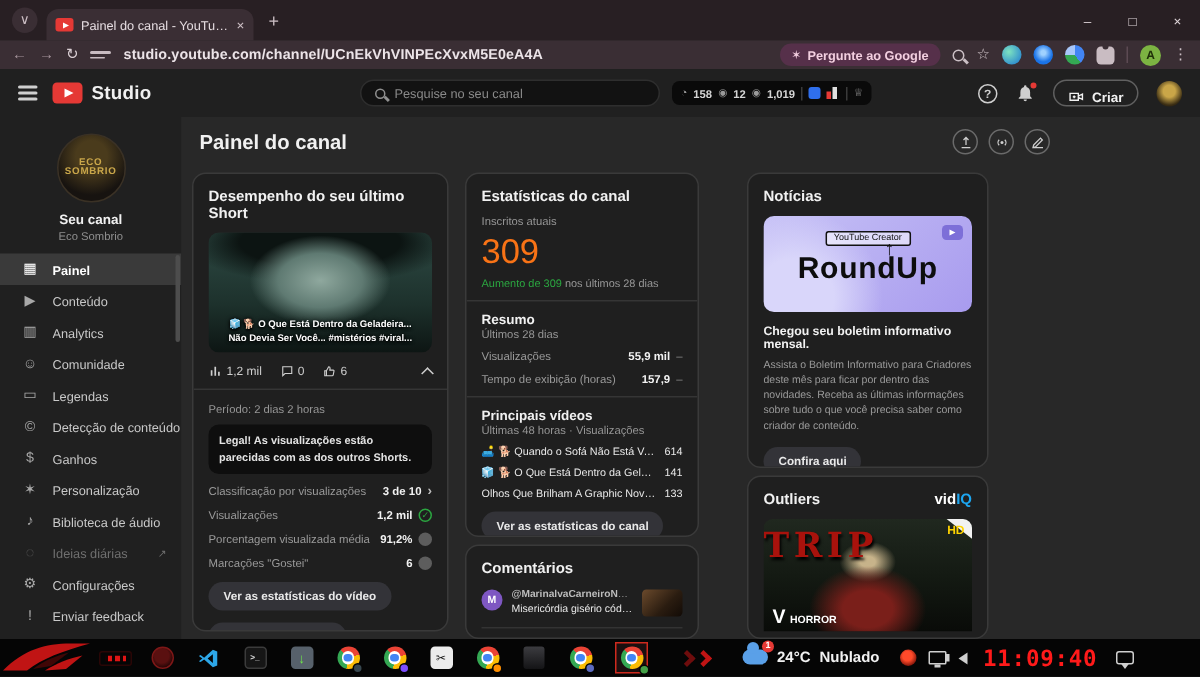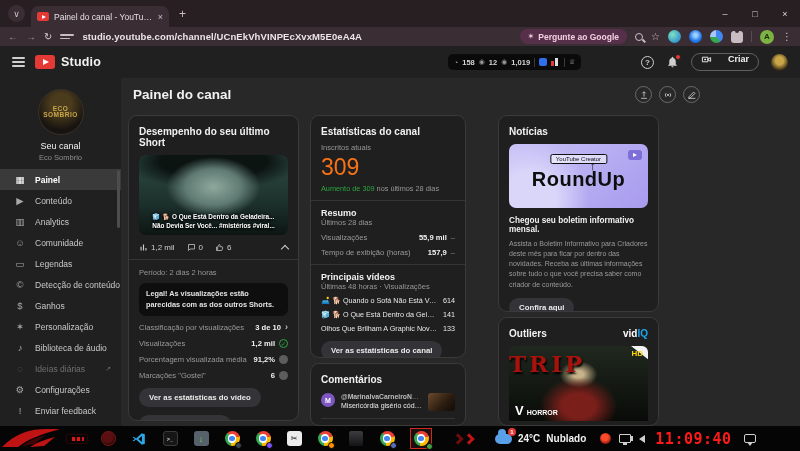"Pesquise no seu canal" div.ssearch { html: none -> <div> <span></span> <input> </div> }
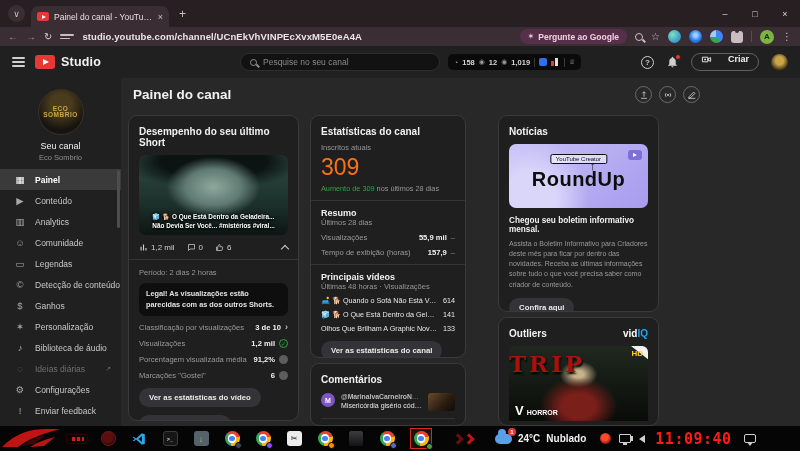"Criar" .criar { align-items: flex-start -> flex-end; gap: 16px -> 5px }
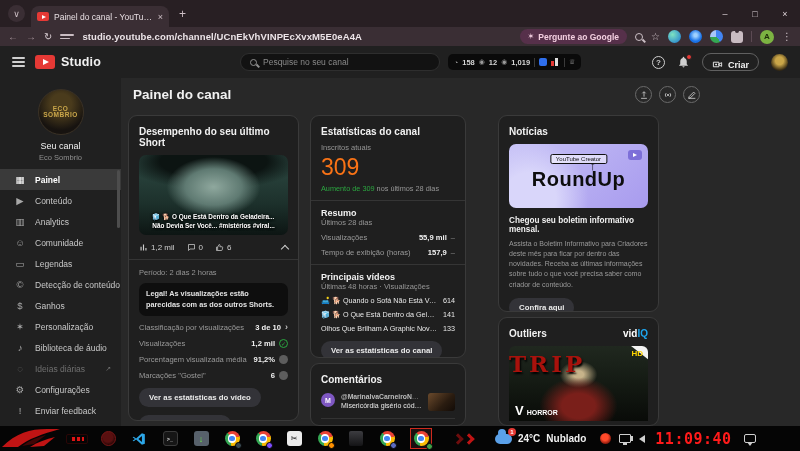"Seu canal" .chlabel { font-weight: normal -> bold }
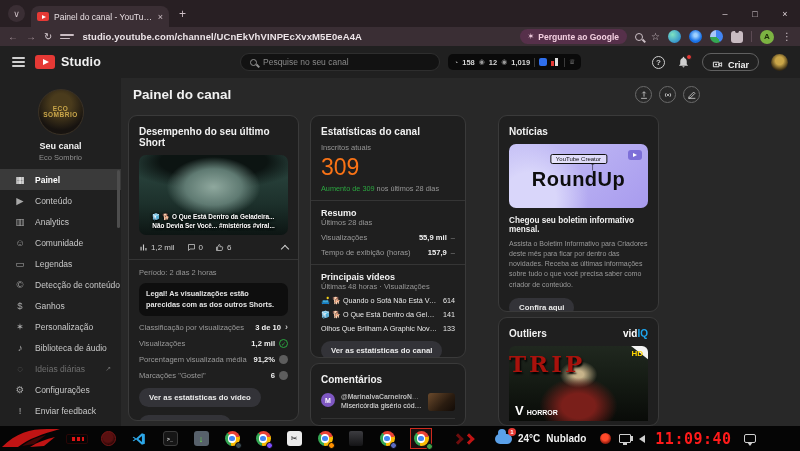"24°C" .weather { align-items: flex-end -> flex-start }
